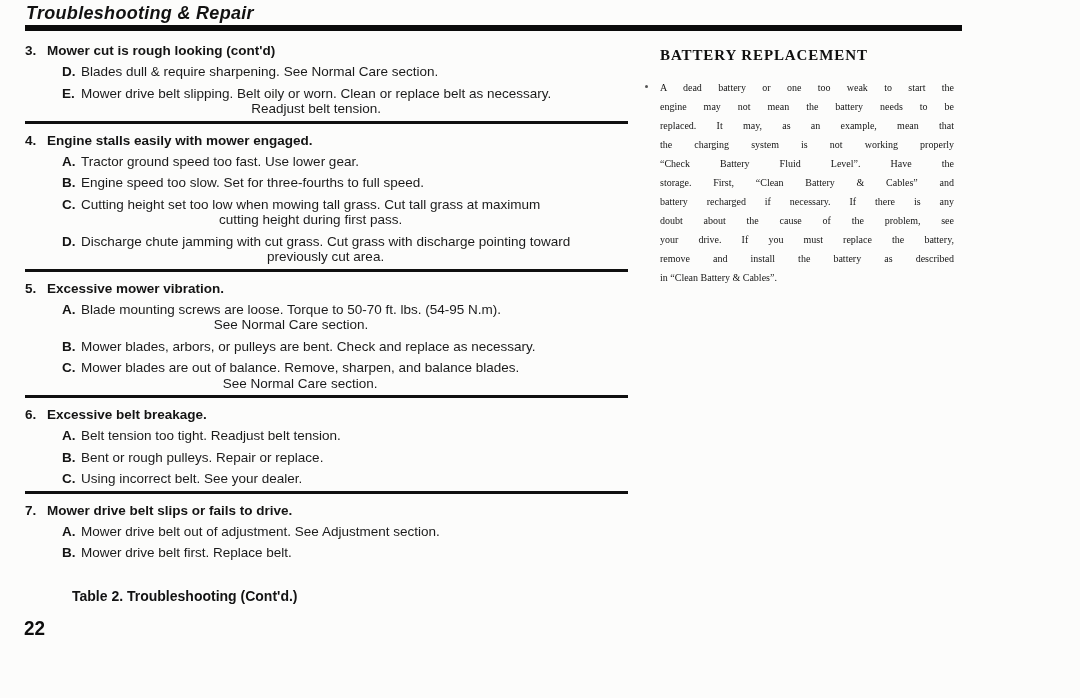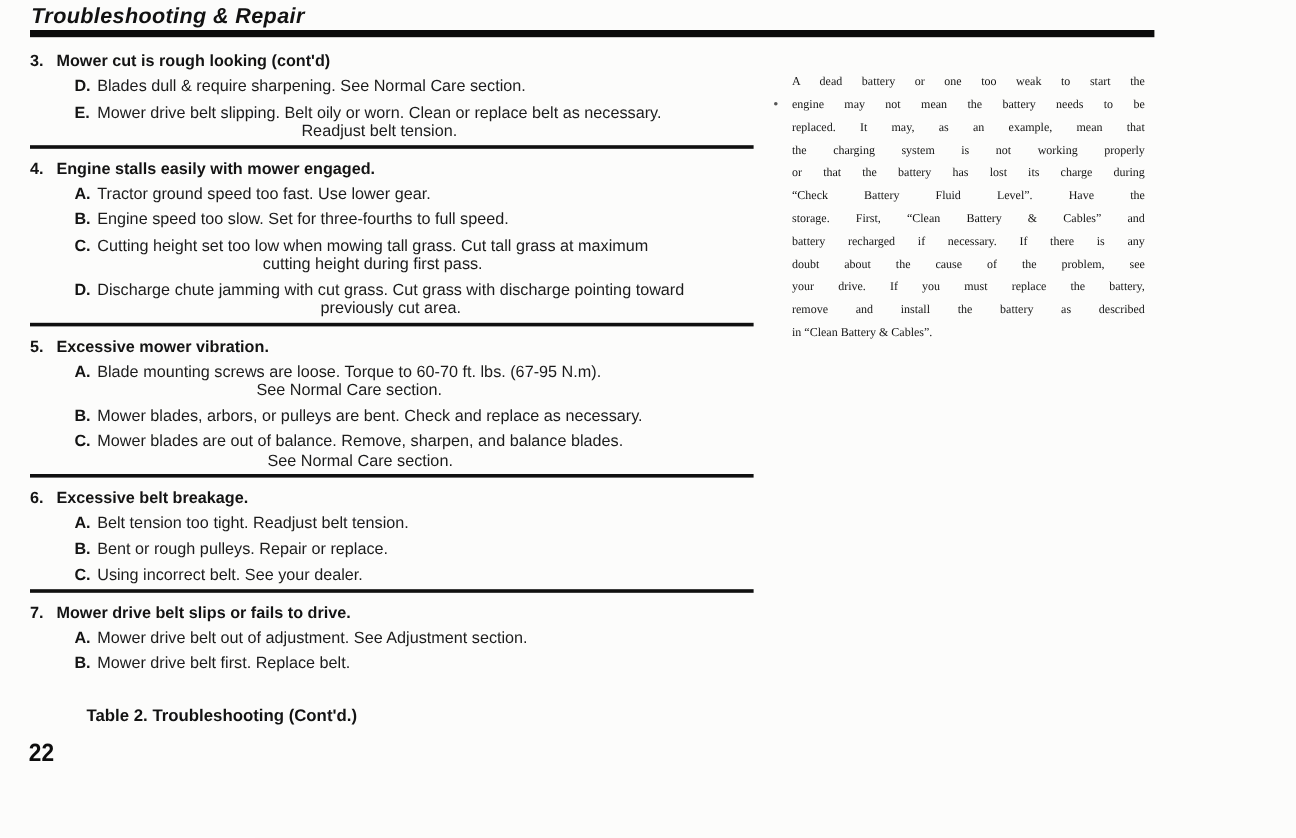"BATTERY REPLACEMENT" div.battery-heading { html: none -> <div>BATTERY REPLACEMENT</div> }
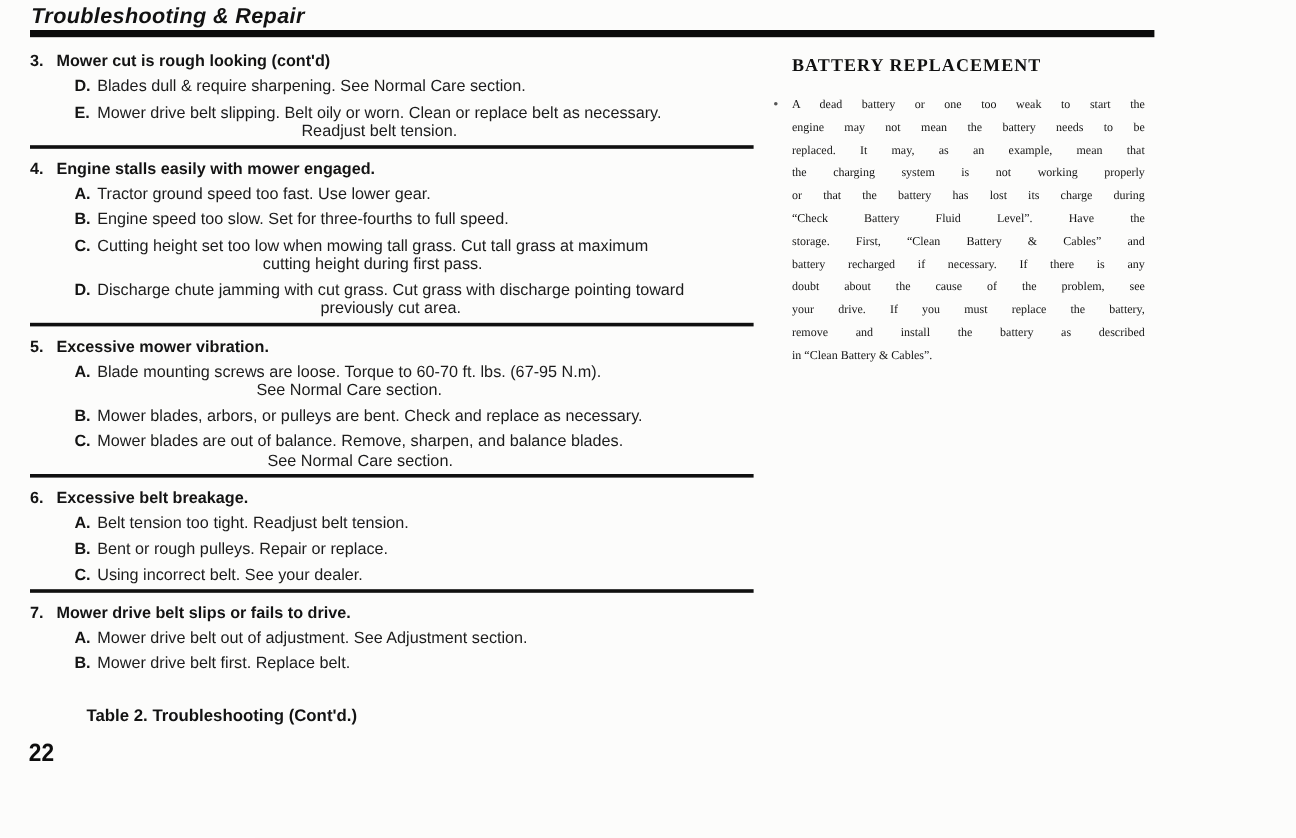"or that the battery has" div.para-line { html: <div>or that the battery has lost its charge during</div> -> none }
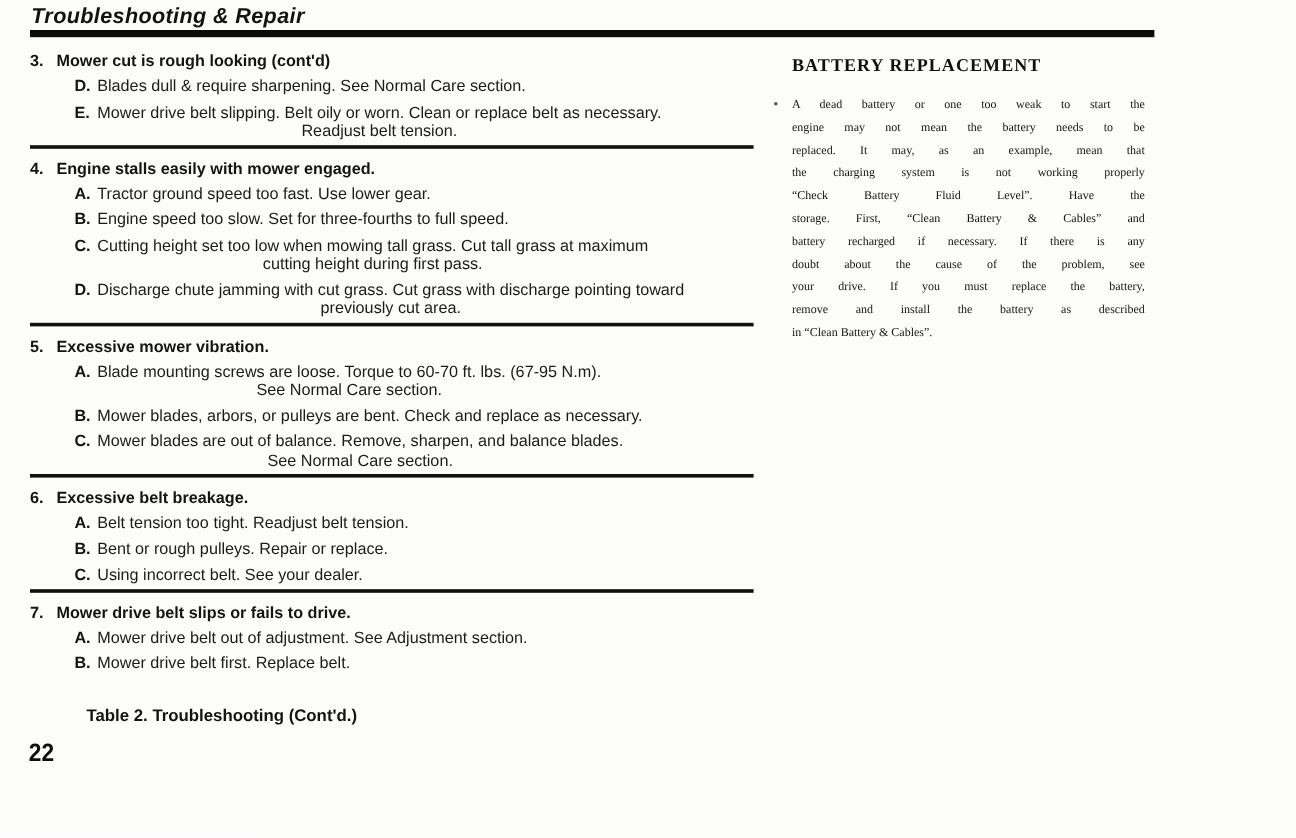"Blade mounting screws are loose." div.item-line { text: 60-70 ft. lbs. (67-95 -> 50-70 ft. lbs. (54-95 }
